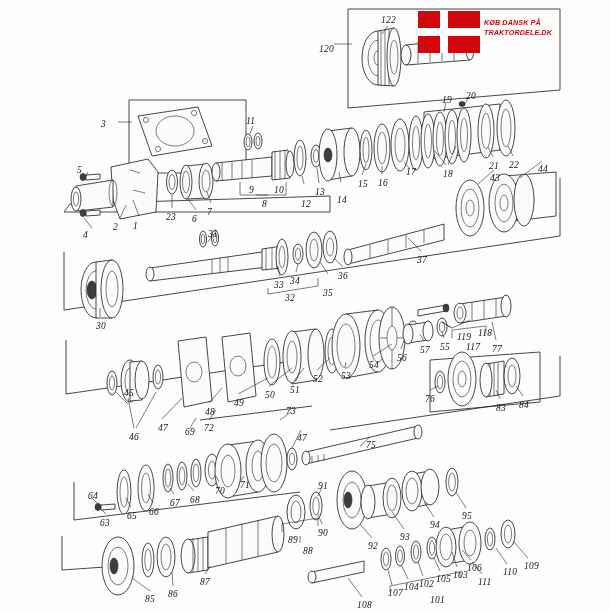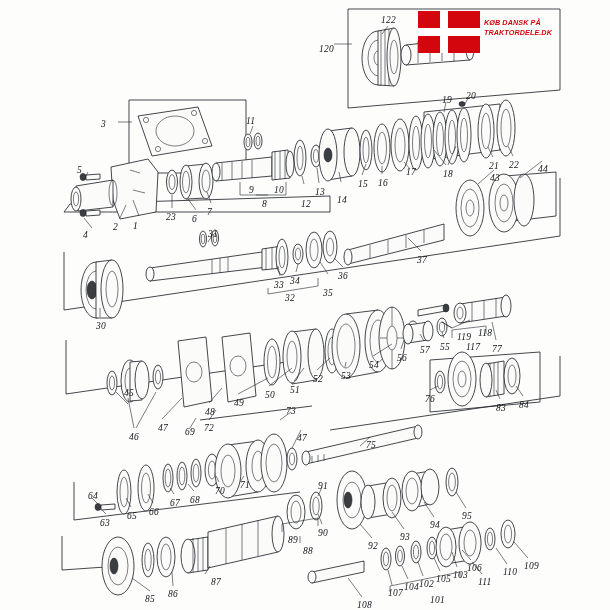"87" div.num { margin-left: 11px -> none }
